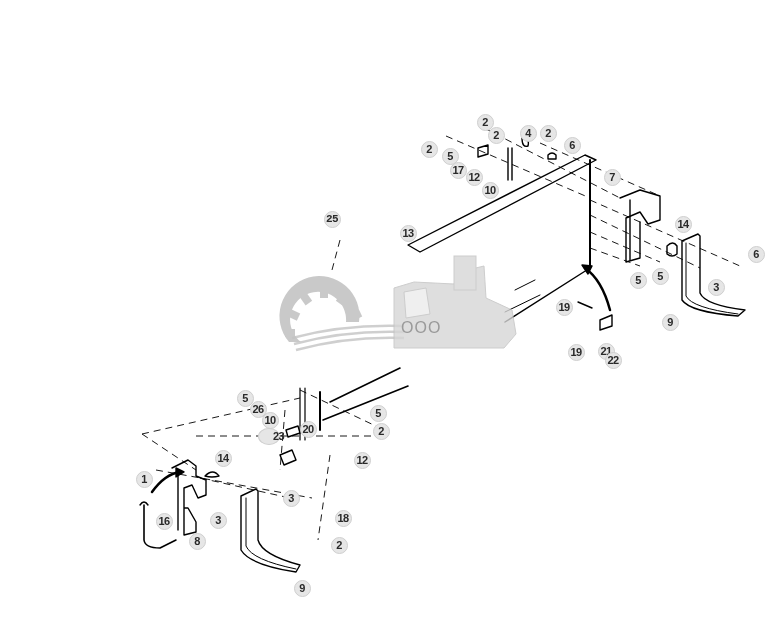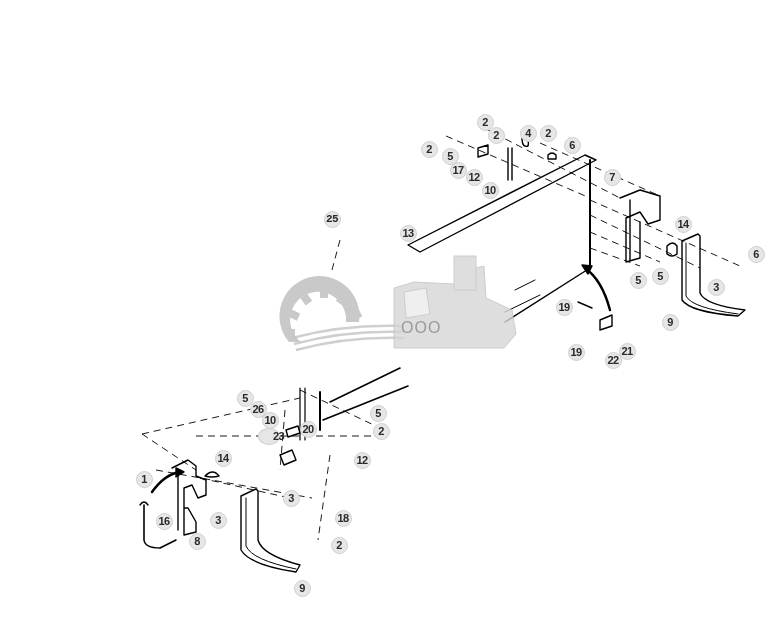"21" div.callout { left: 627px -> 606px }
